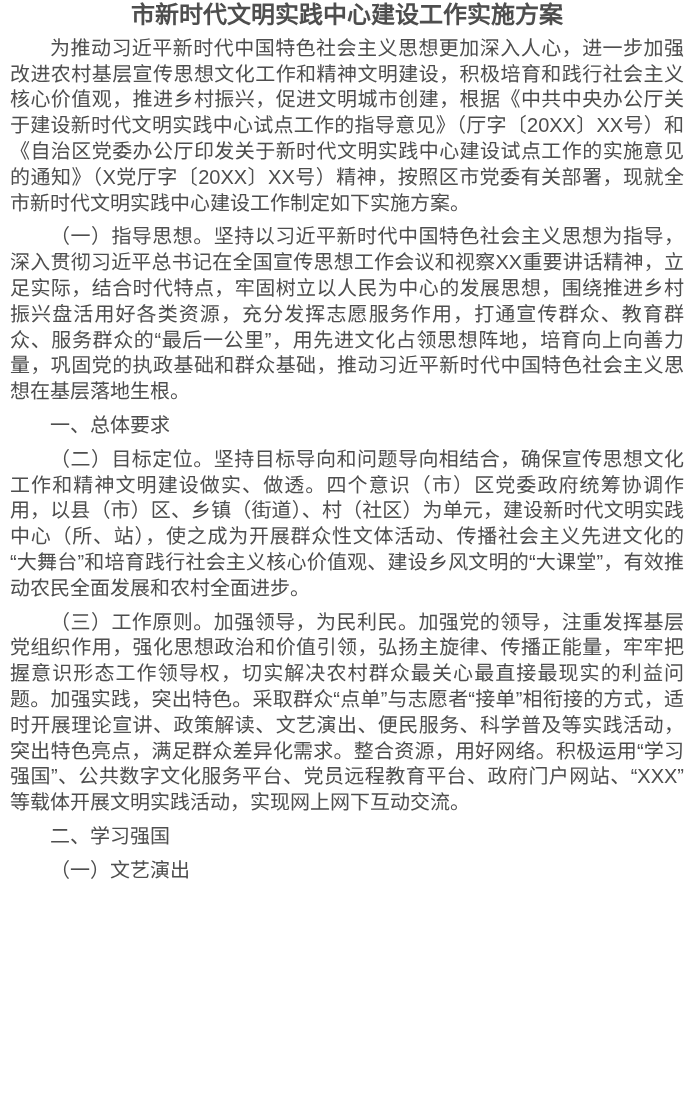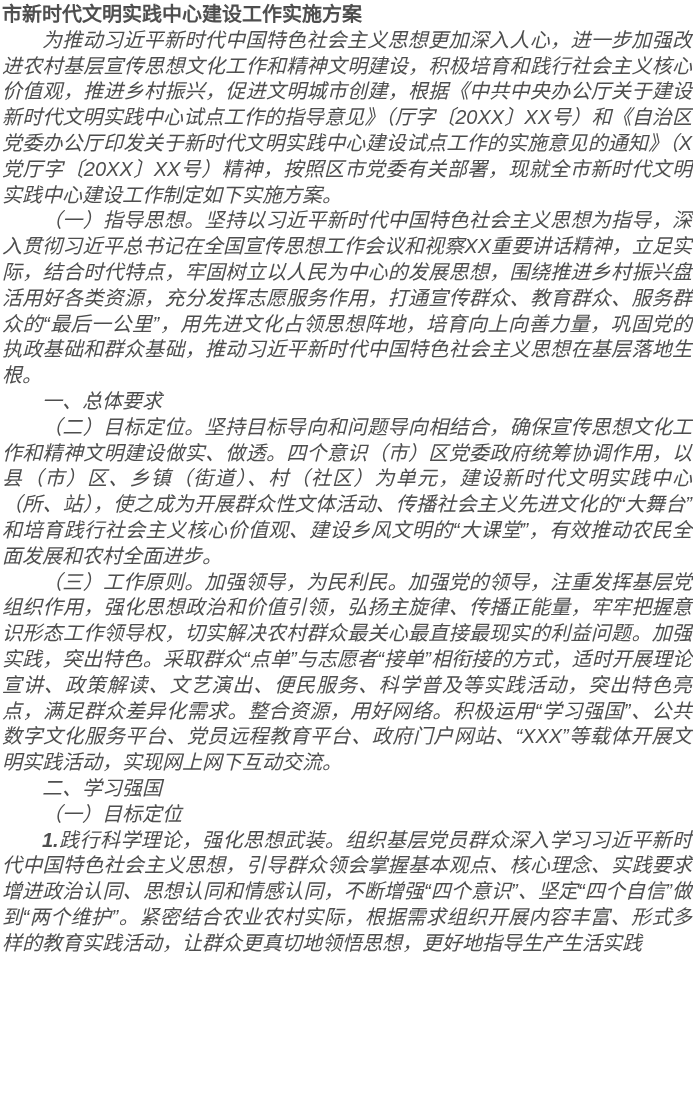"市新时代文明实践中心建设工作实施方案" .doc-title { font-size: 20px -> 24px; text-align: none -> center }
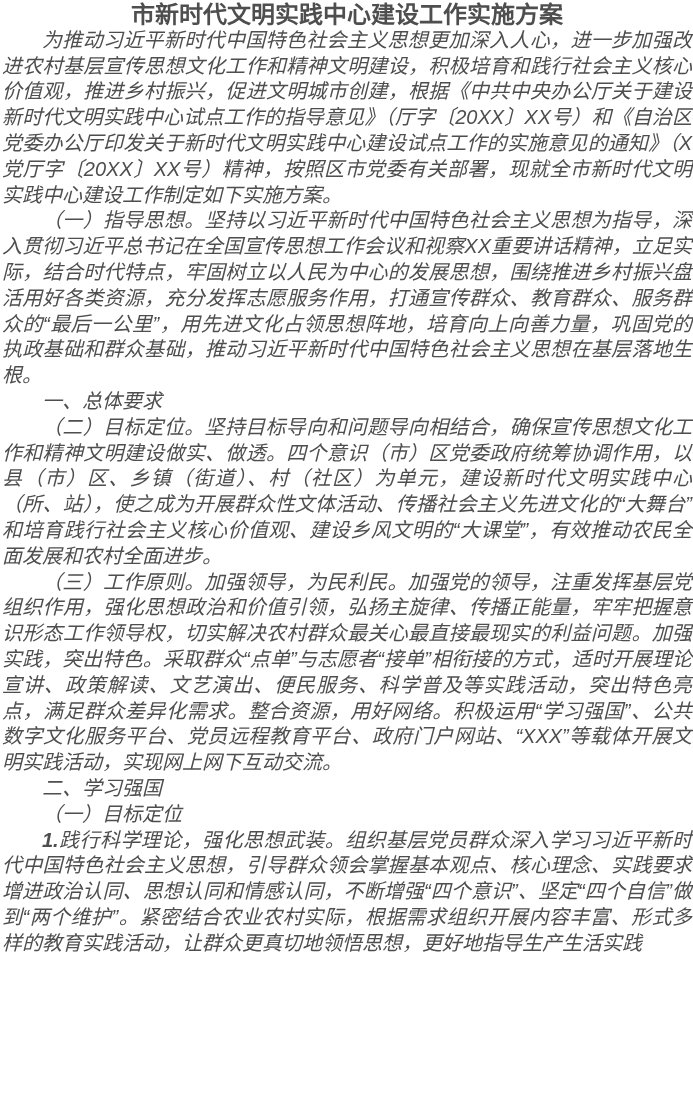"为推动习近平新时代中国特色社会主义思想更加深入人心，进一步加强改进农村基层宣传思" .para { font-style: italic -> none; margin: 0 -> 8px }
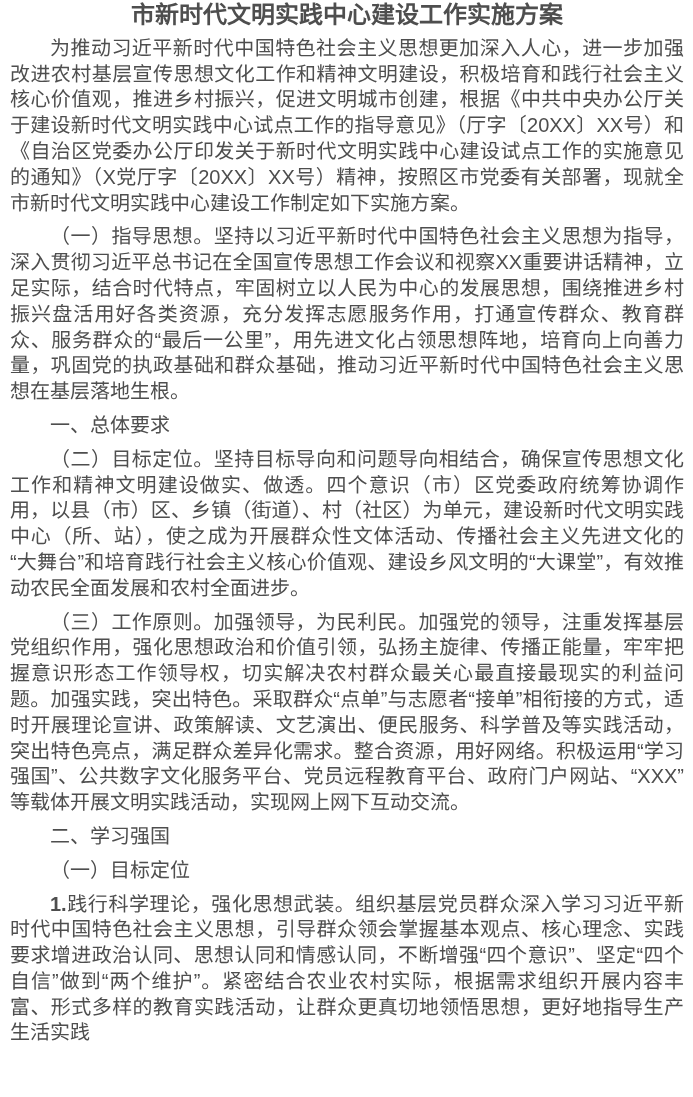"（一）目标定位" p.para { text: 目标定位 -> 文艺演出 }
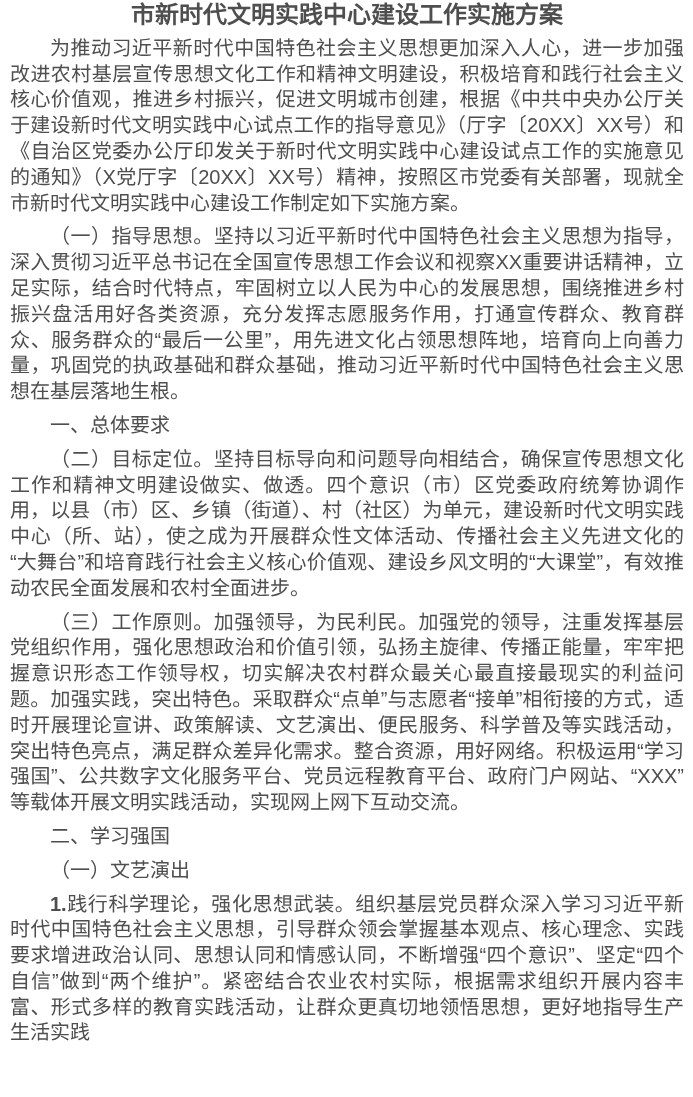"1.践行科学理论，强化思想武装。组织基层党员群众深入学习习近平新时代中国特色社会" p.para { html: <p><span>1.</span><span>践行科学理论，强化思想武装。组织基层党员群众深入学习习近平新时代中国特色社会主义思想，引导群众领会掌握基本观点、核心理念、实践要求增进政治认同、思想认同和情感认同，不断增强“四个意识”、坚定“四个自信”做到“两个维护”。紧密结合农业农村实际，根据需求组织开展内容丰富、形式多样的教育实践活动，让群众更真切地领悟思想，更好地指导生产生活实践</span></p> -> none }
